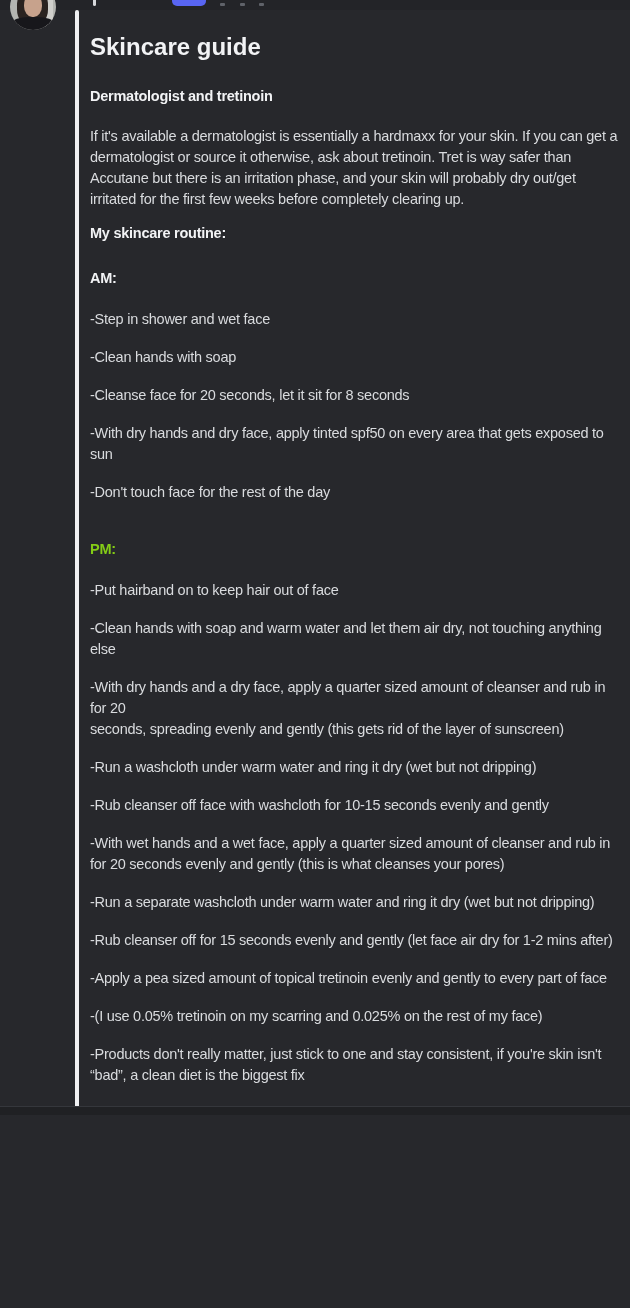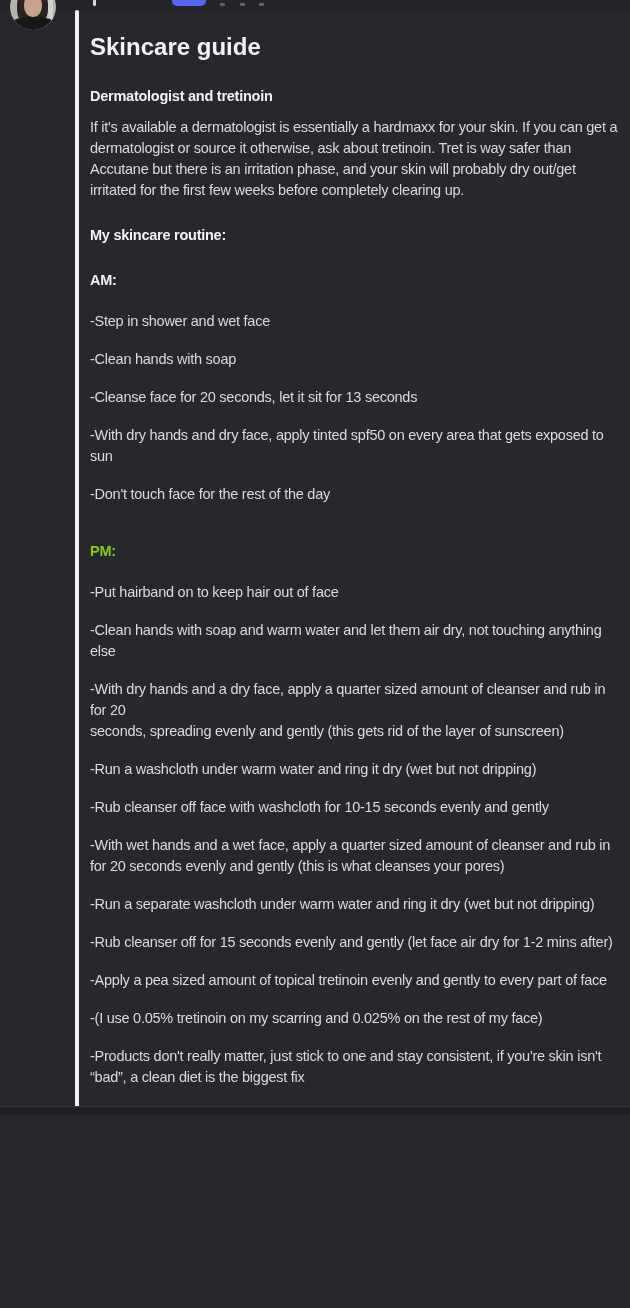"If it's available a dermatologist" .content p.intro { margin-top: 10px -> 19px }
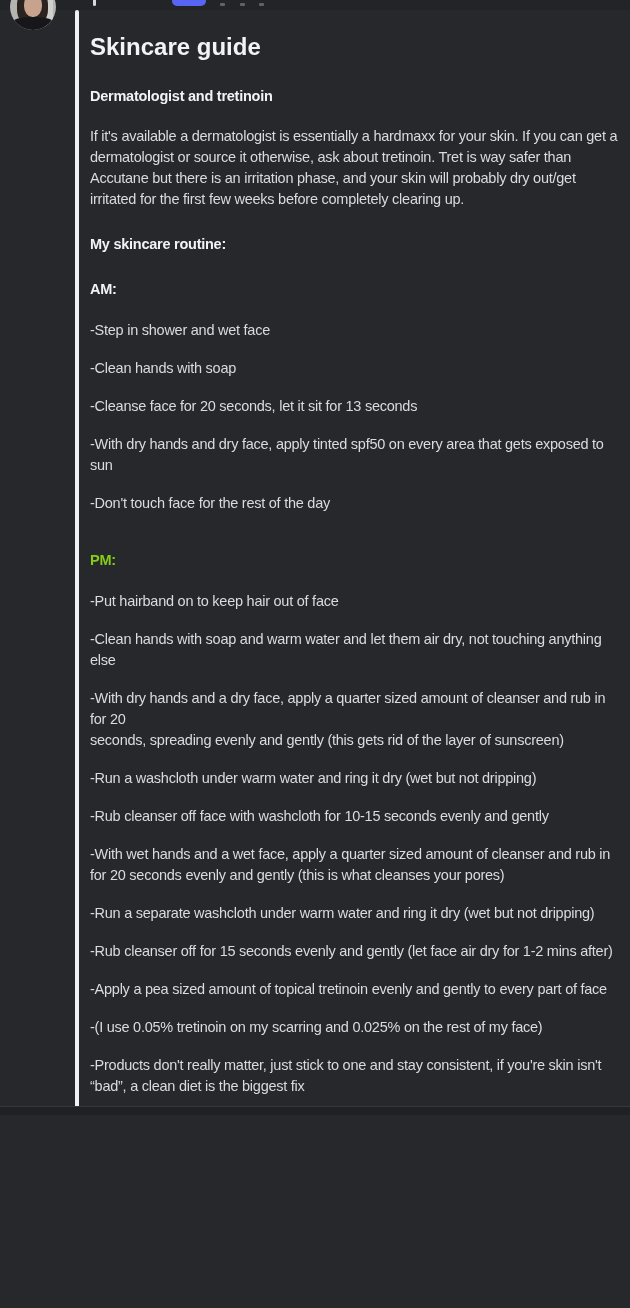"My skincare routine:" .content .routine-heading { margin-top: 24px -> 13px }
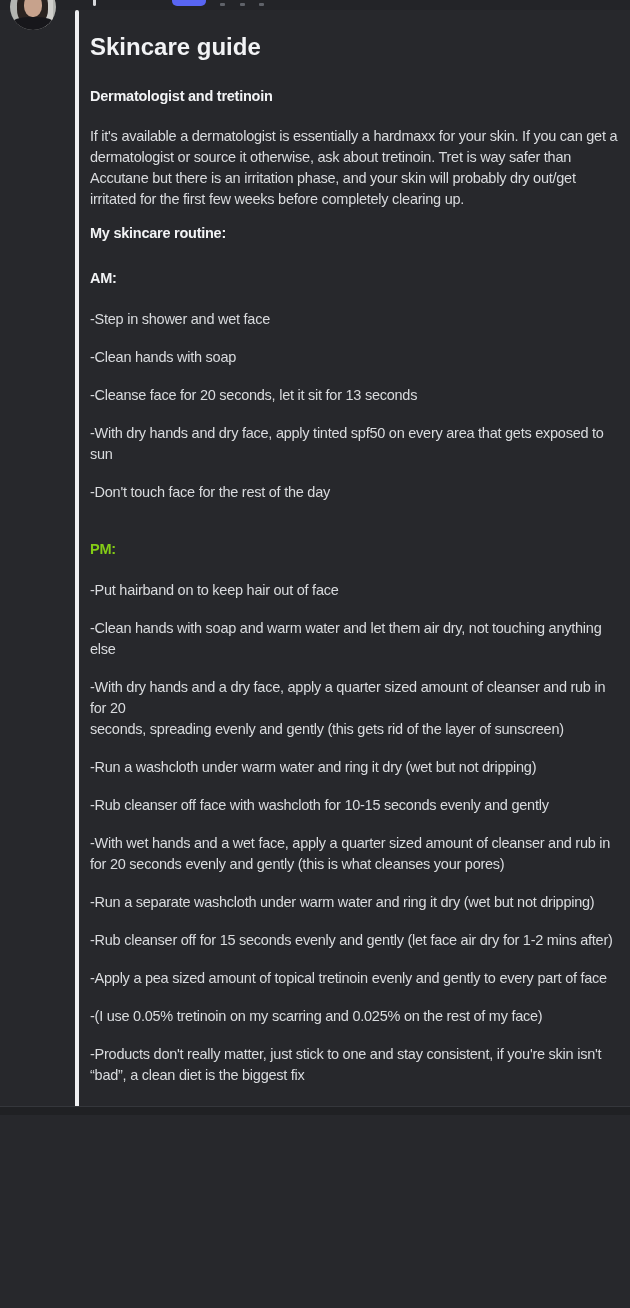"-Cleanse face for 20 seconds," p { text: 13 -> 8 }
